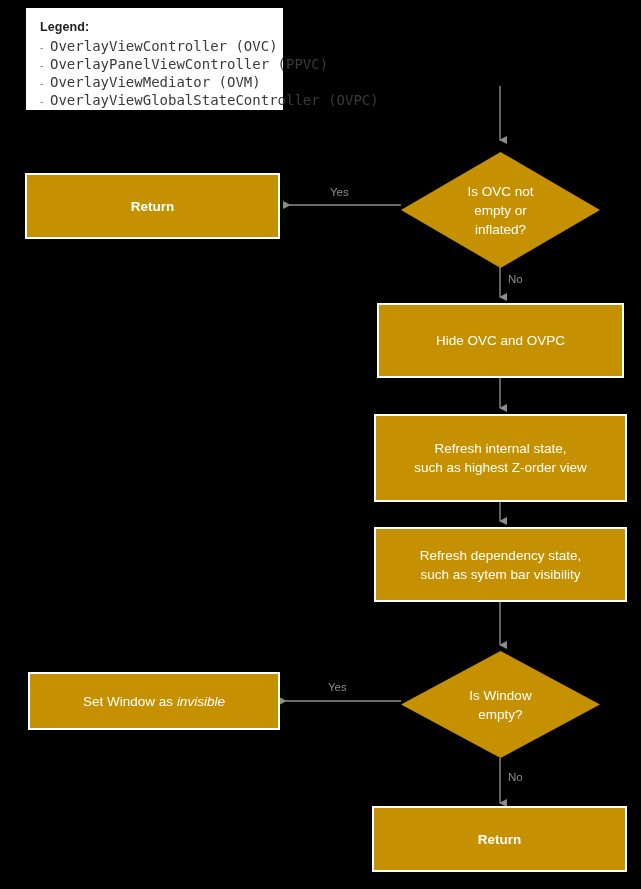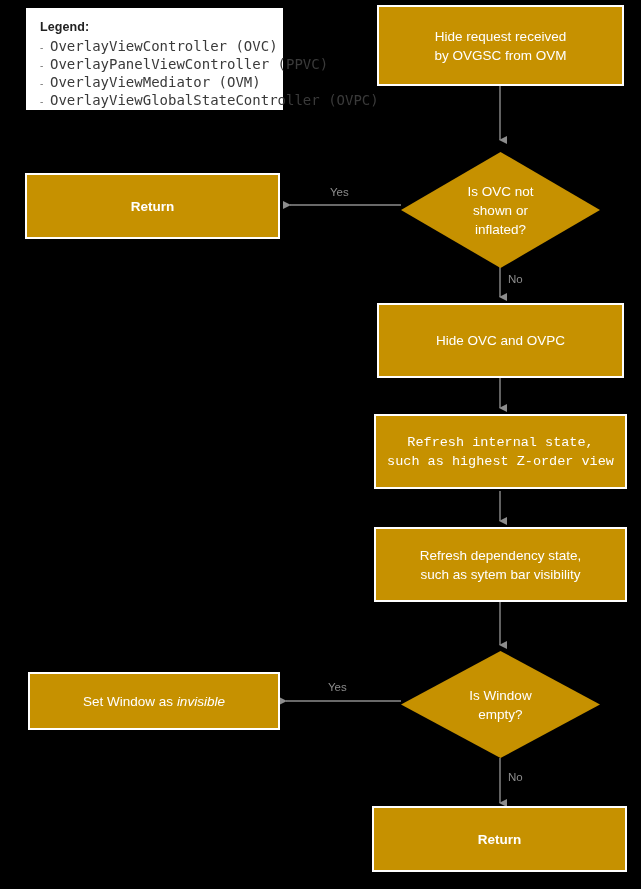"Hide request received" div.node { html: <div> <div> <span>Hide request received</span><br> <span>by OVGSC from OVM</span> </div> </div> -> none }
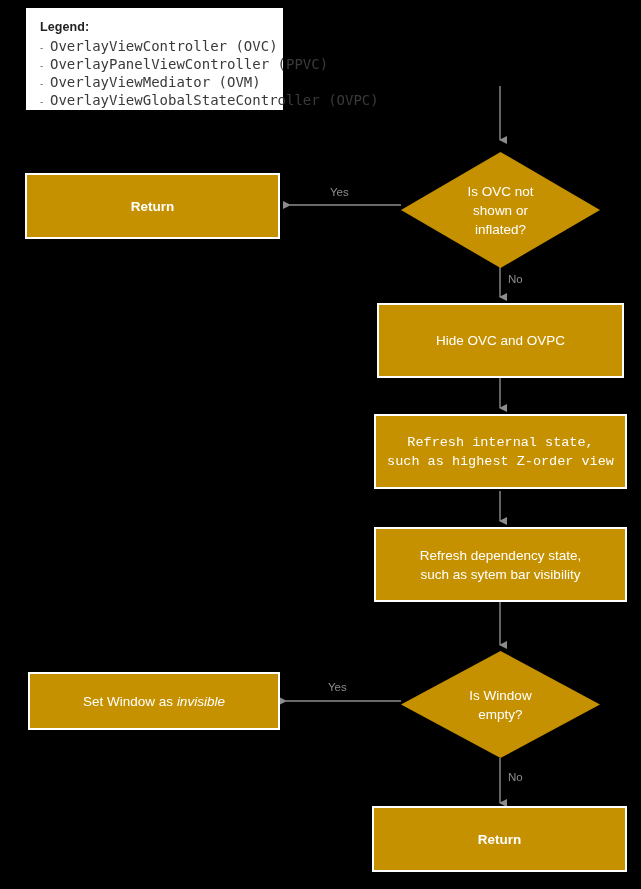"shown or" span { text: shown -> empty }
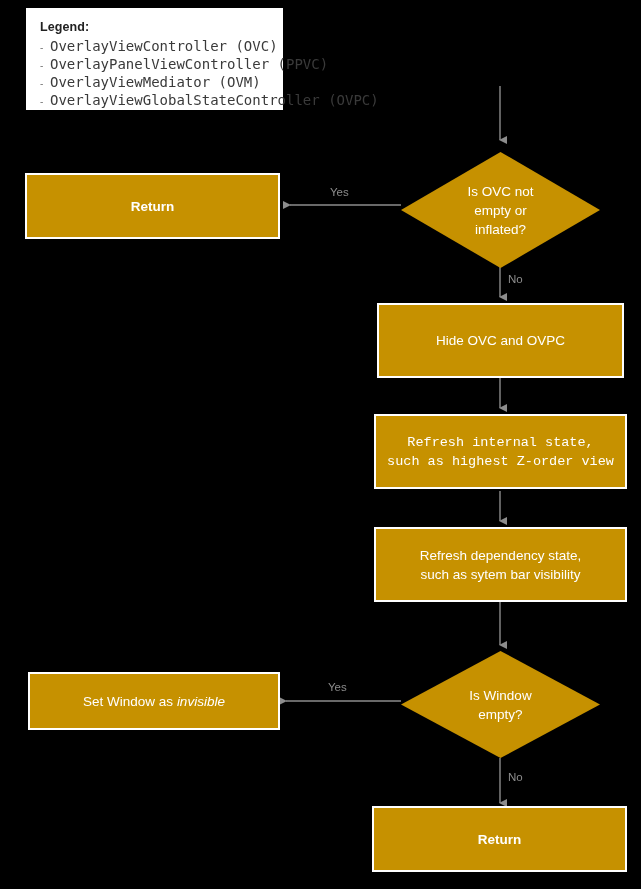"Refresh internal state," div.node { font-family: Liberation Mono, monospace -> none; height: 75px -> 88px }
